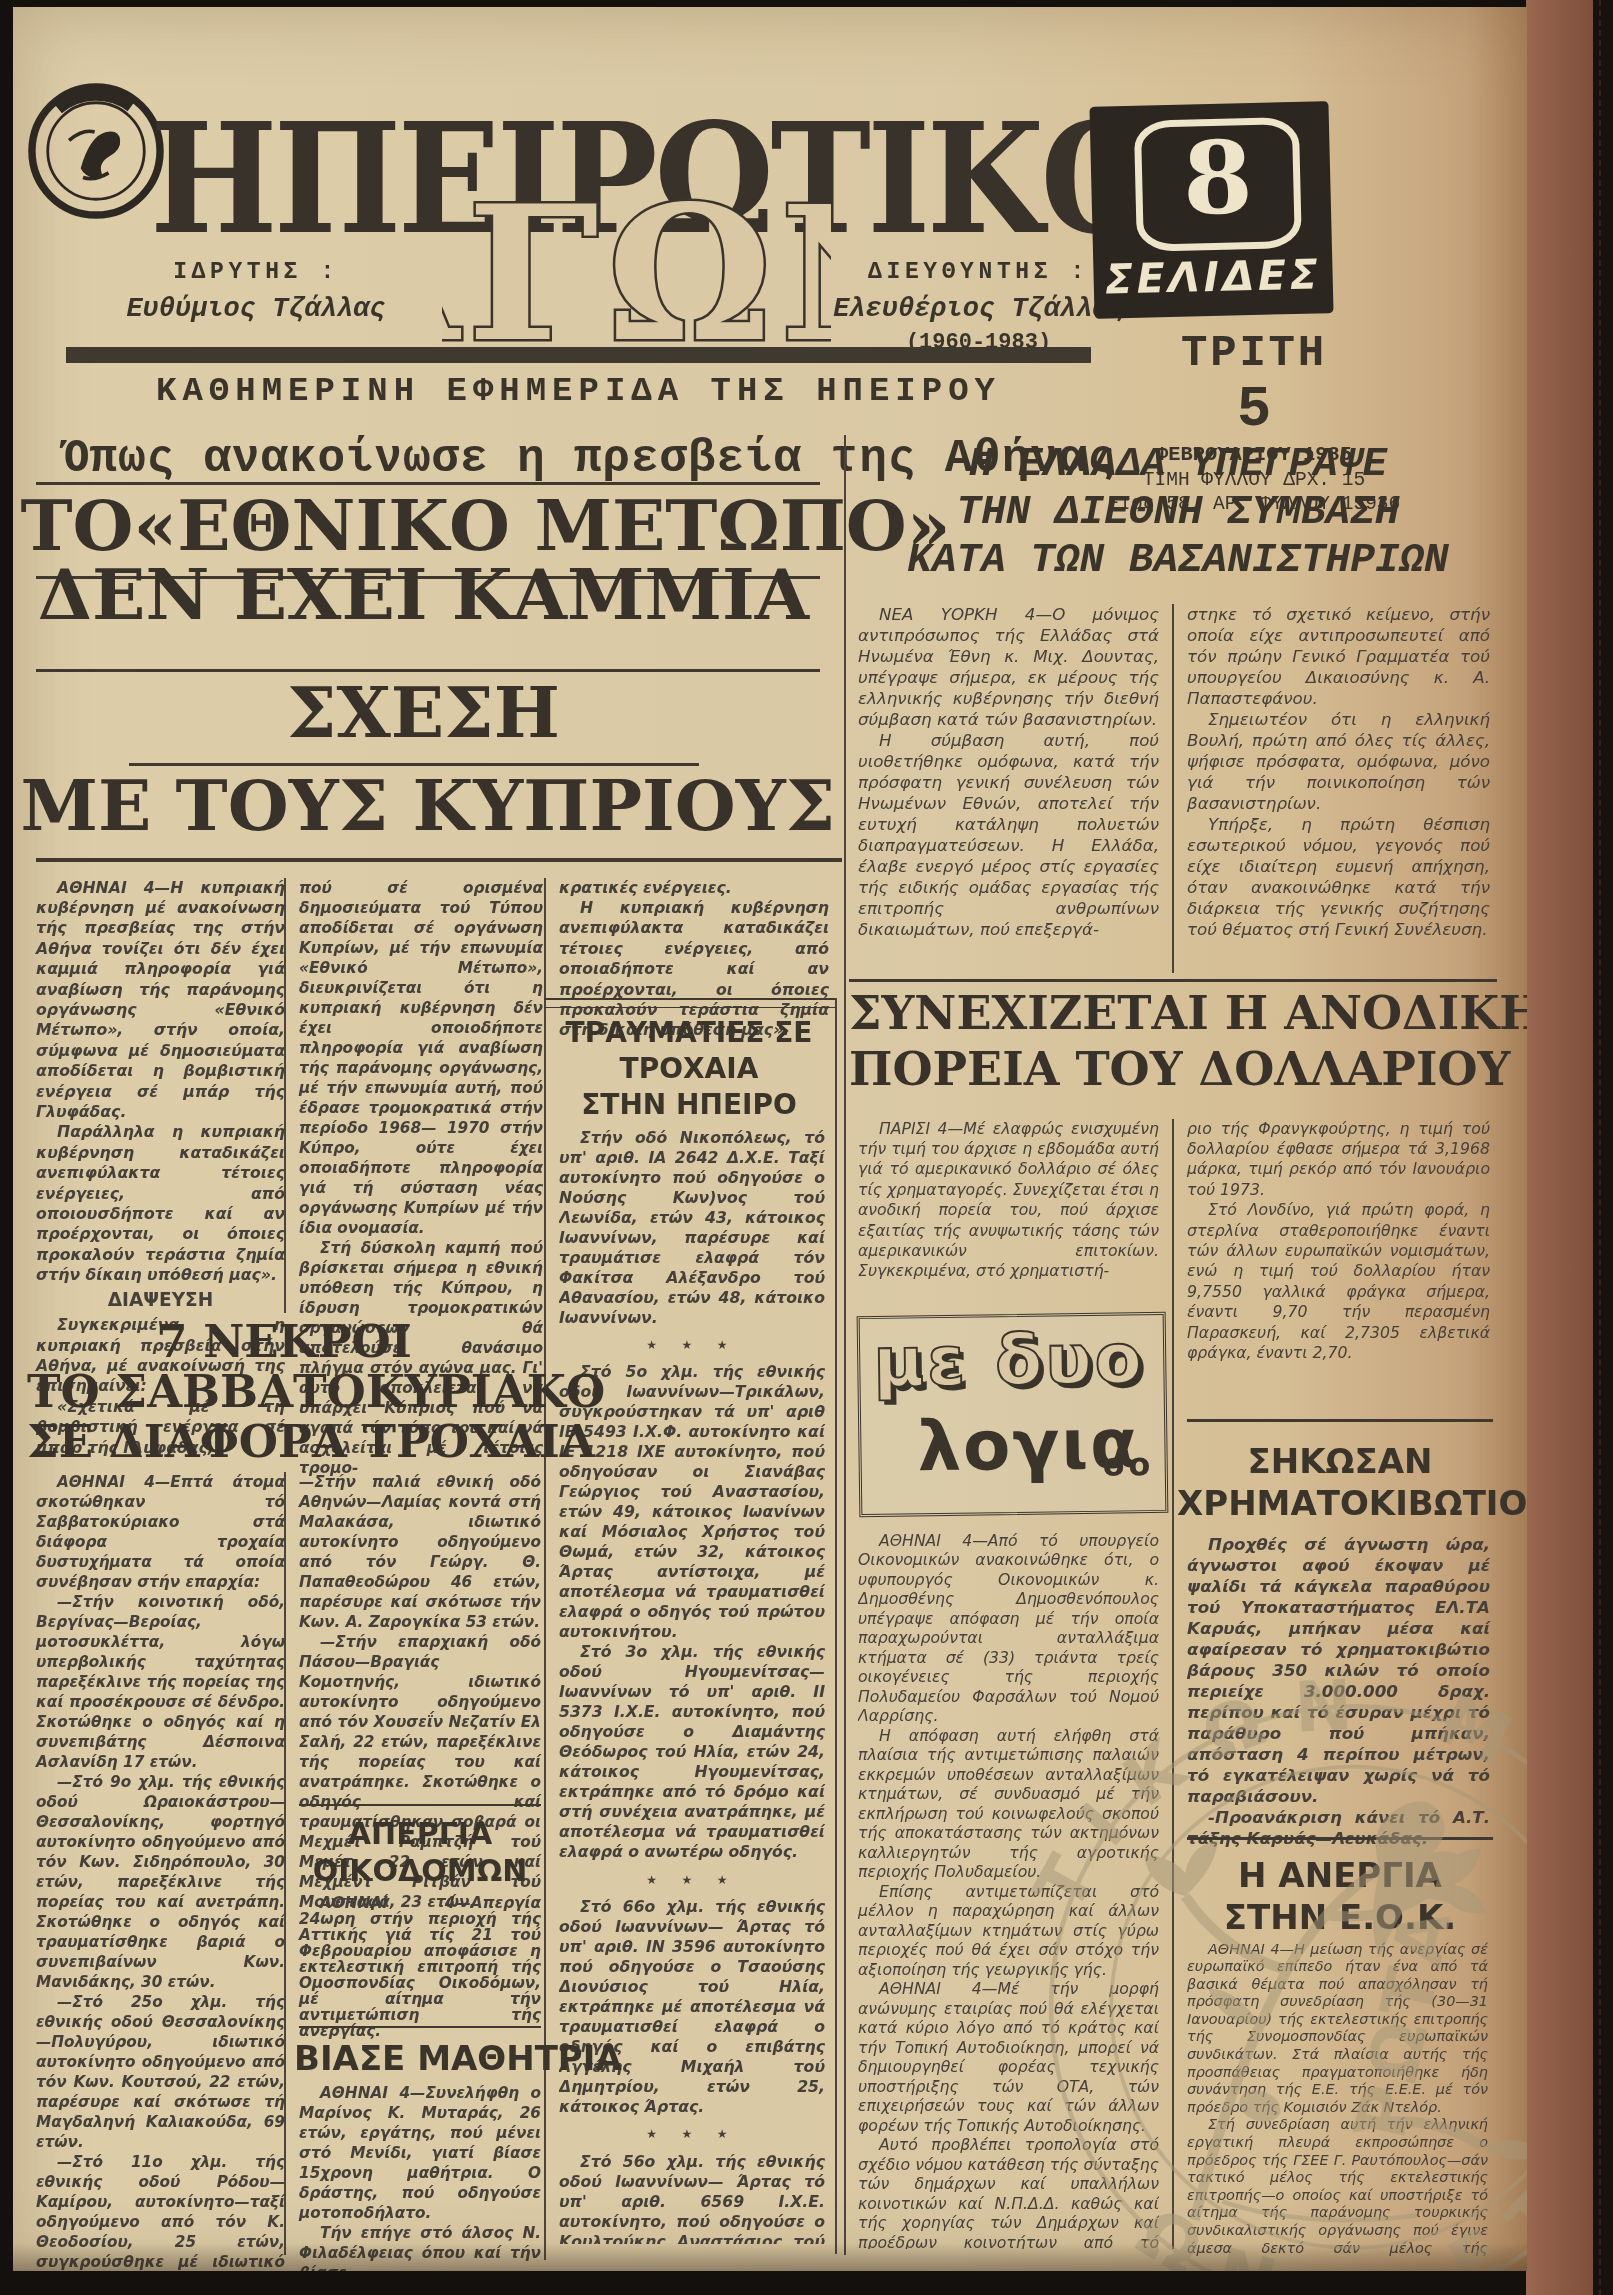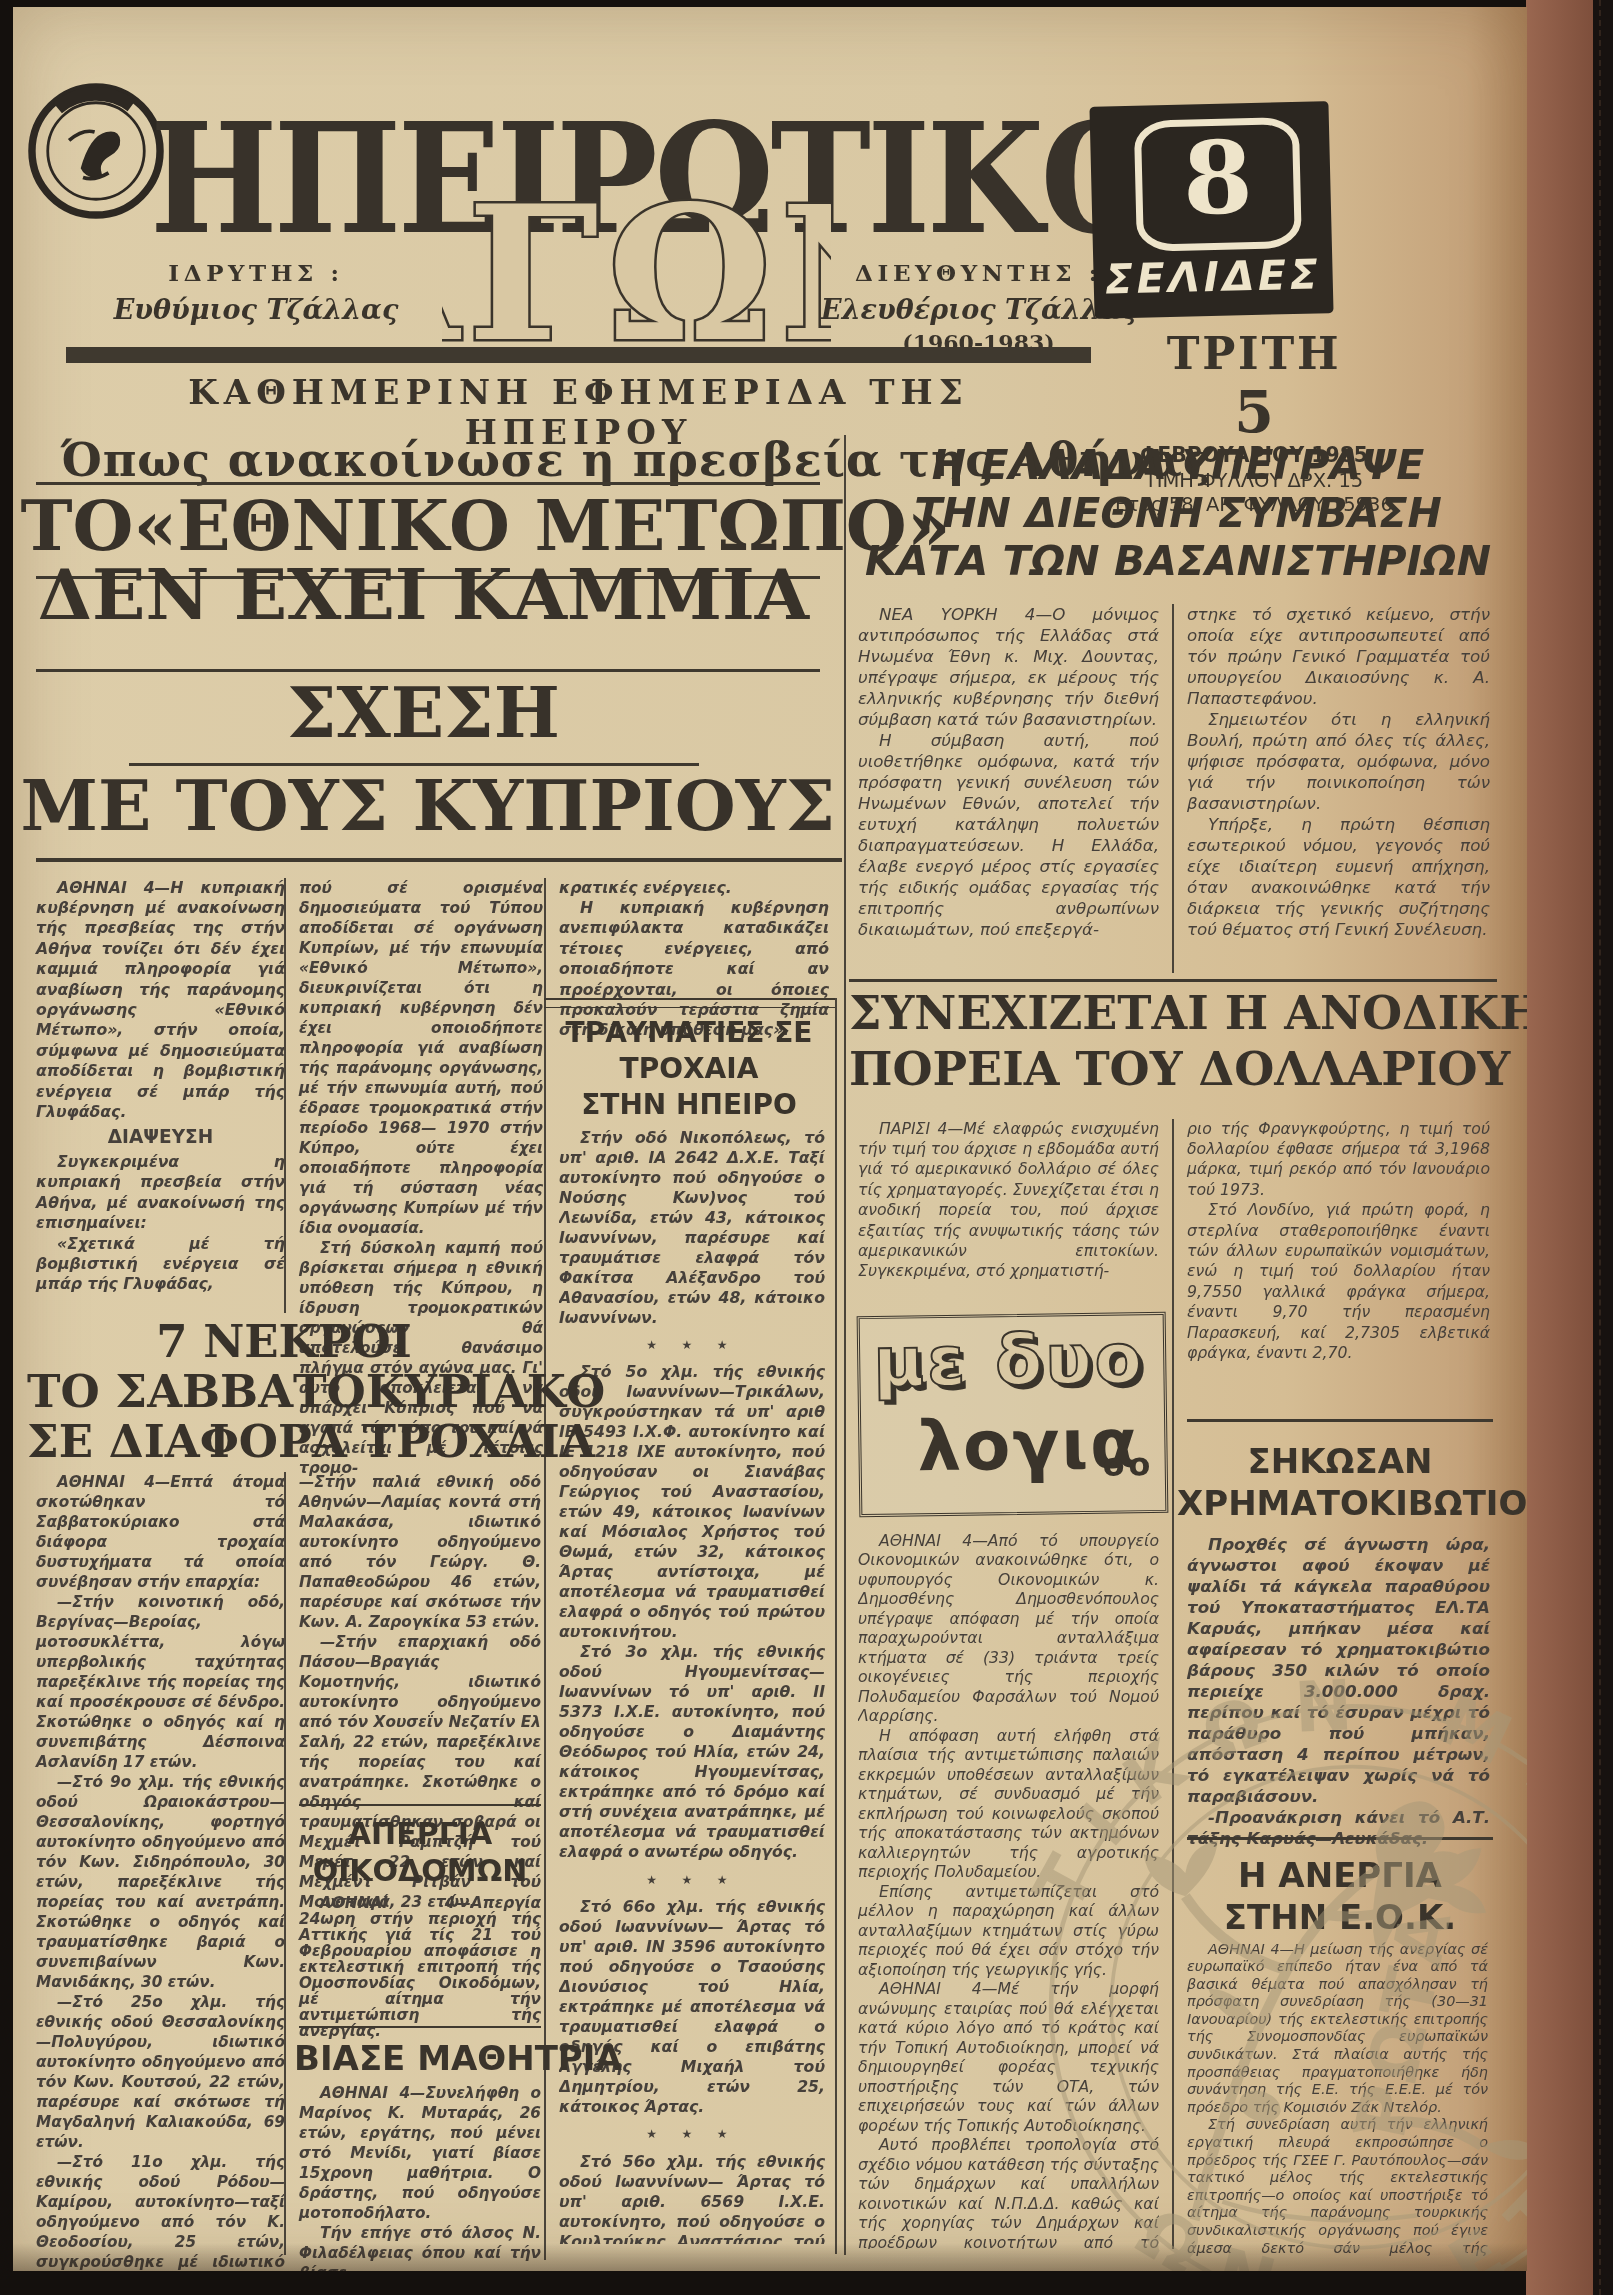"ΙΔΡΥΤΗΣ :" .ink { font-family: none -> Liberation Mono, monospace }
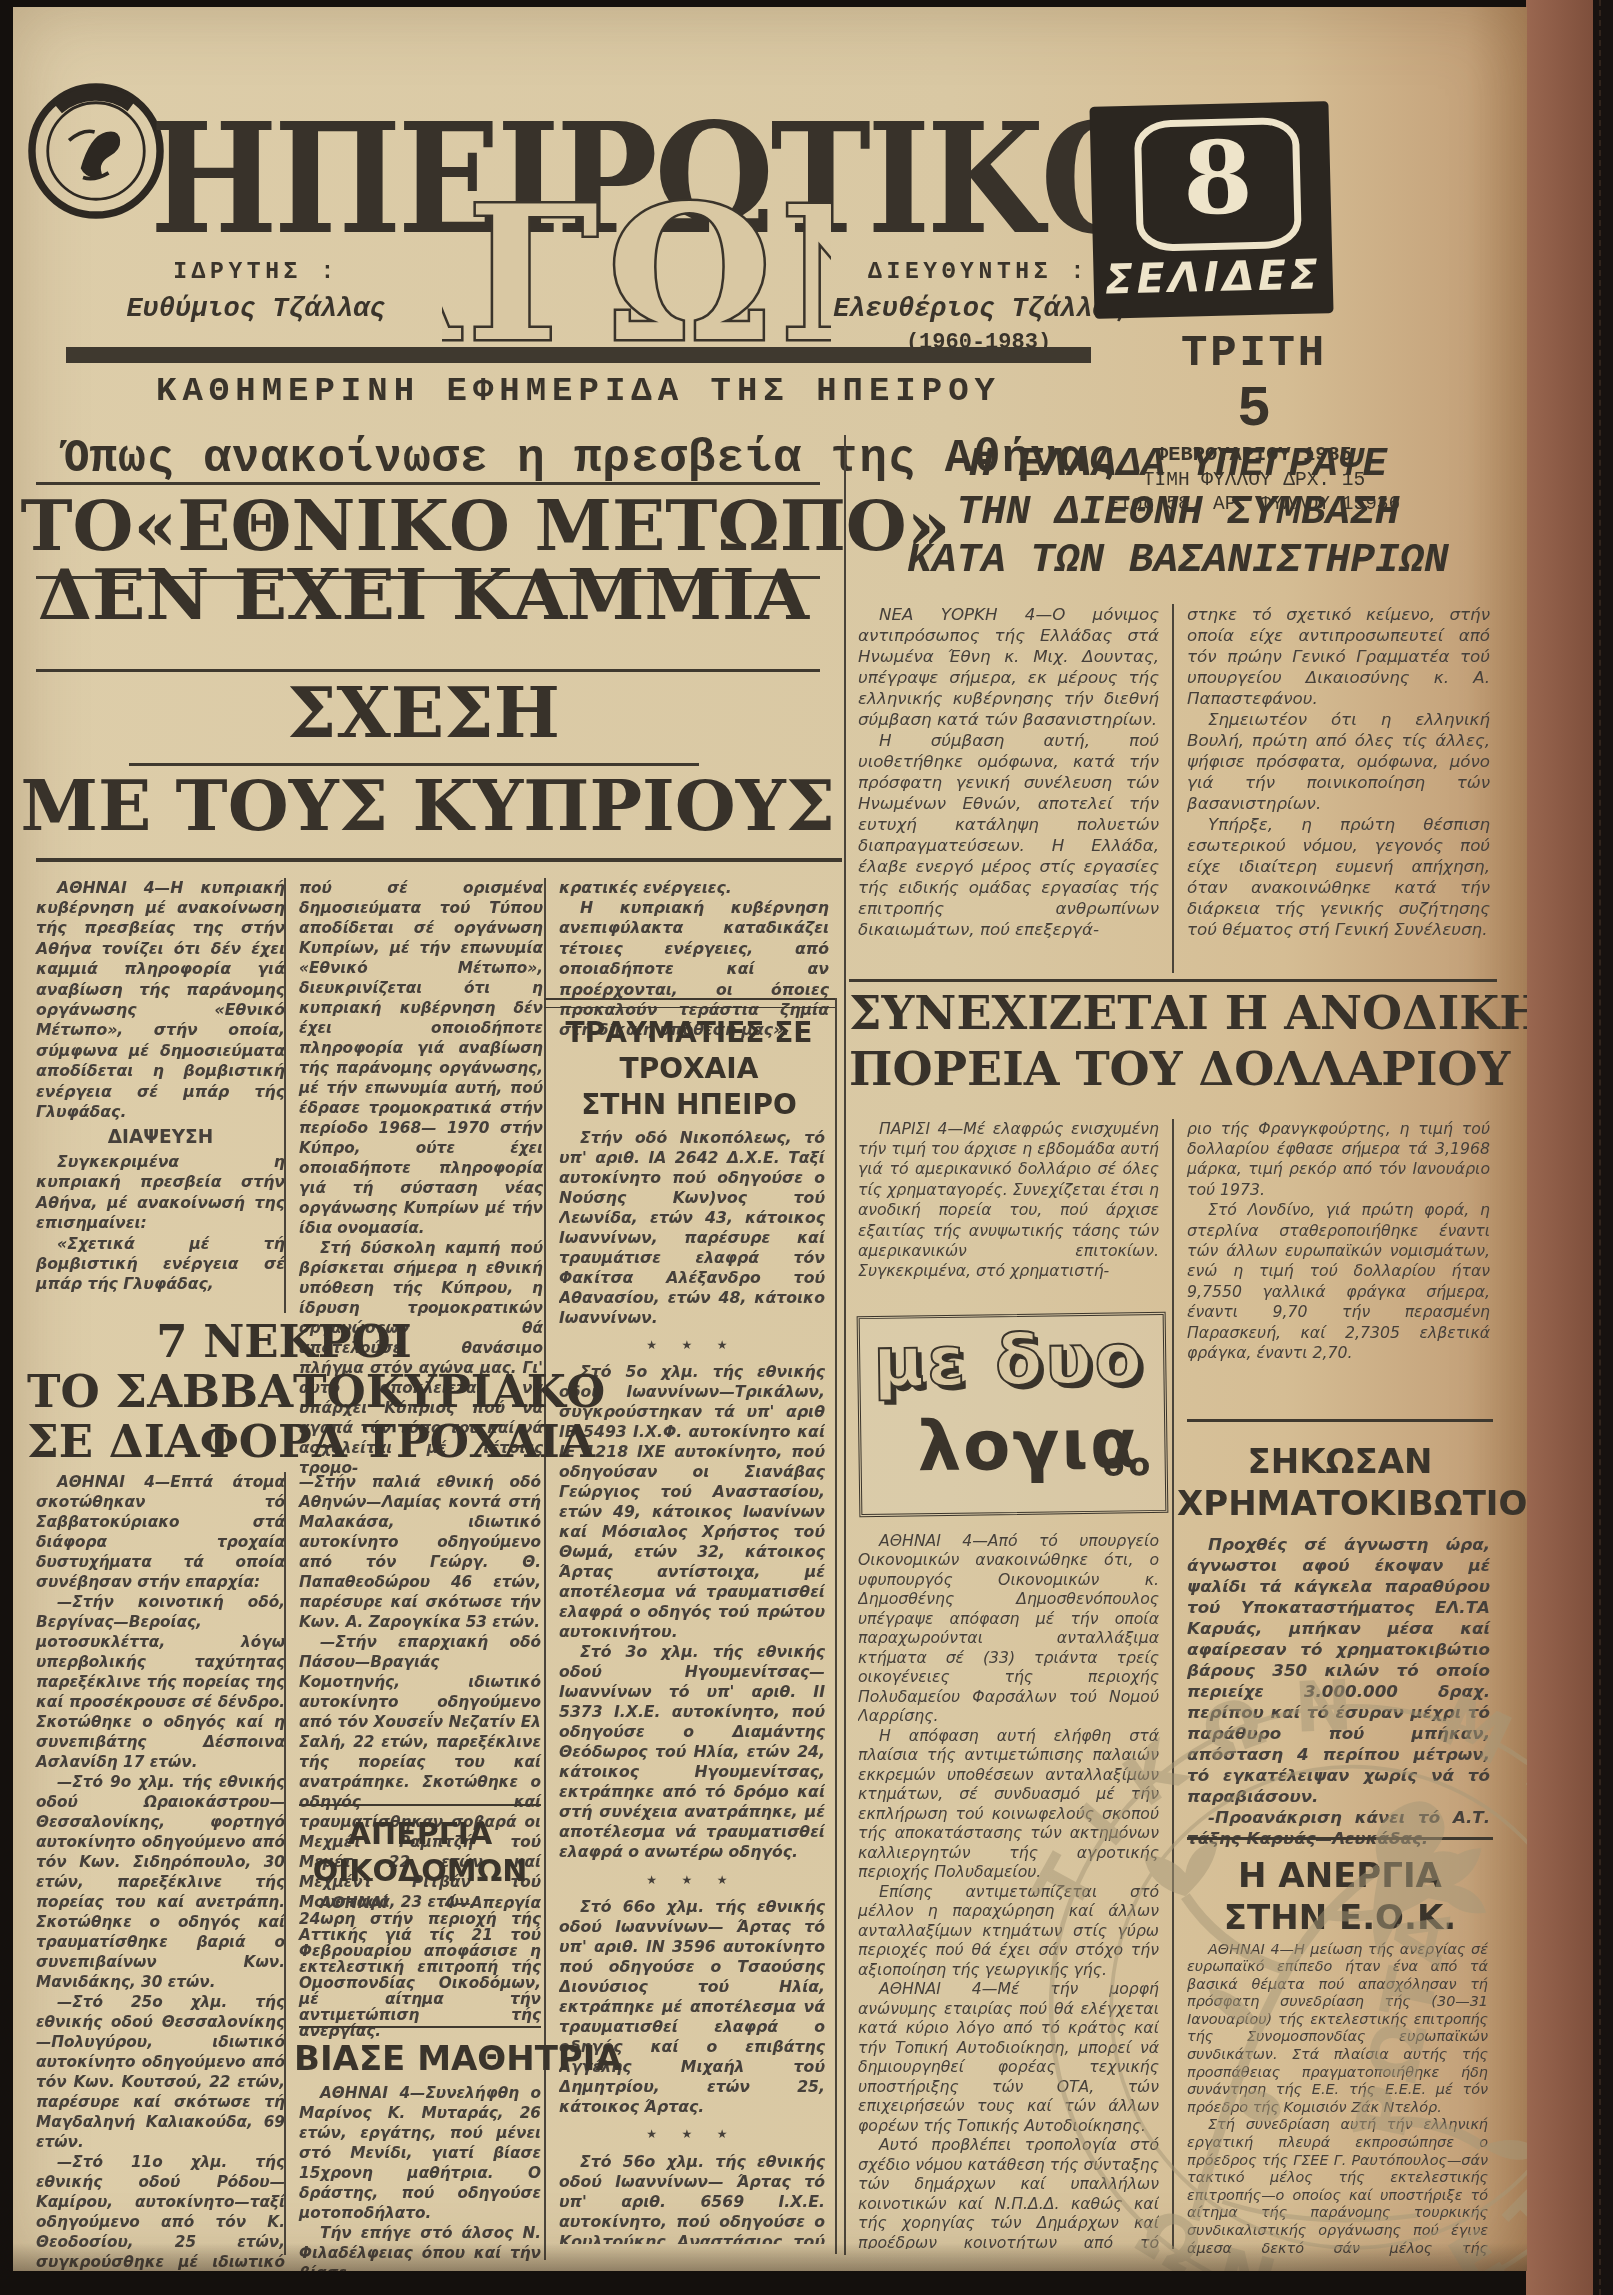"Παράλληλα η κυπριακή κυβέρνηση" p.para { html: none -> <p>Παράλληλα η κυπριακή κυβέρνηση καταδικάζει ανεπιφύλακτα τέτοιες ενέργειες, από οποιουσδήποτε καί αν προέρχονται, οι όποιες προκαλούν τεράστια ζημία στήν δίκαιη υπόθεσή μας».</p> }
